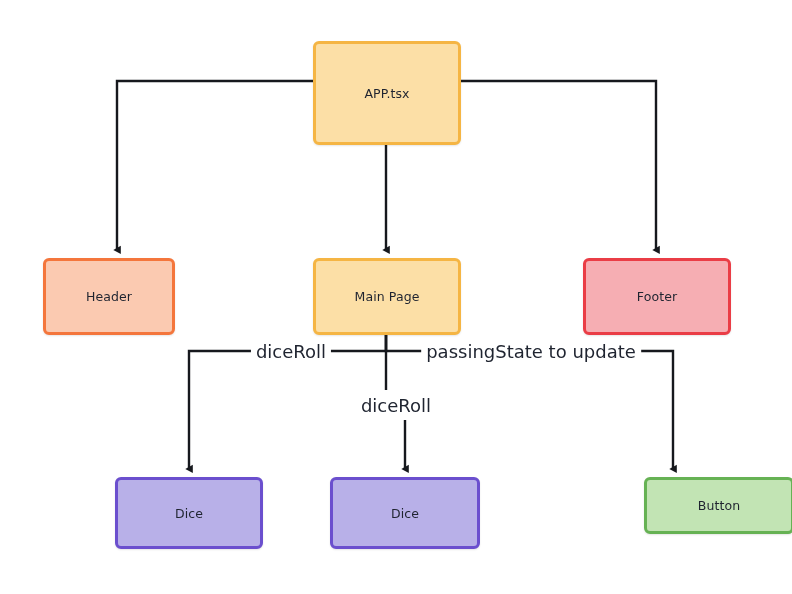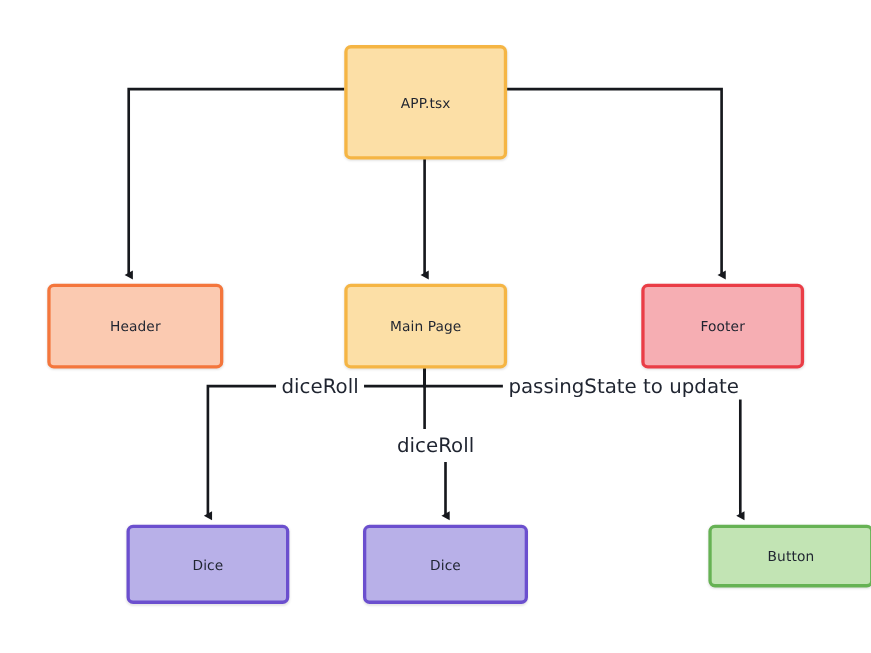"Header" div.node { width: 160px -> 132px }
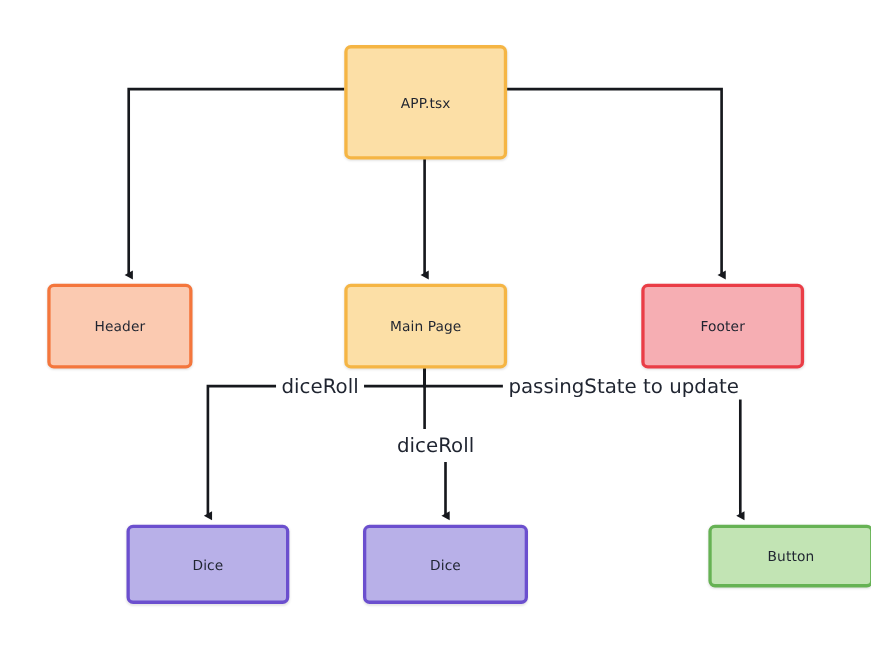"passingState to update" div.edge-label { margin-left: 36px -> none }
